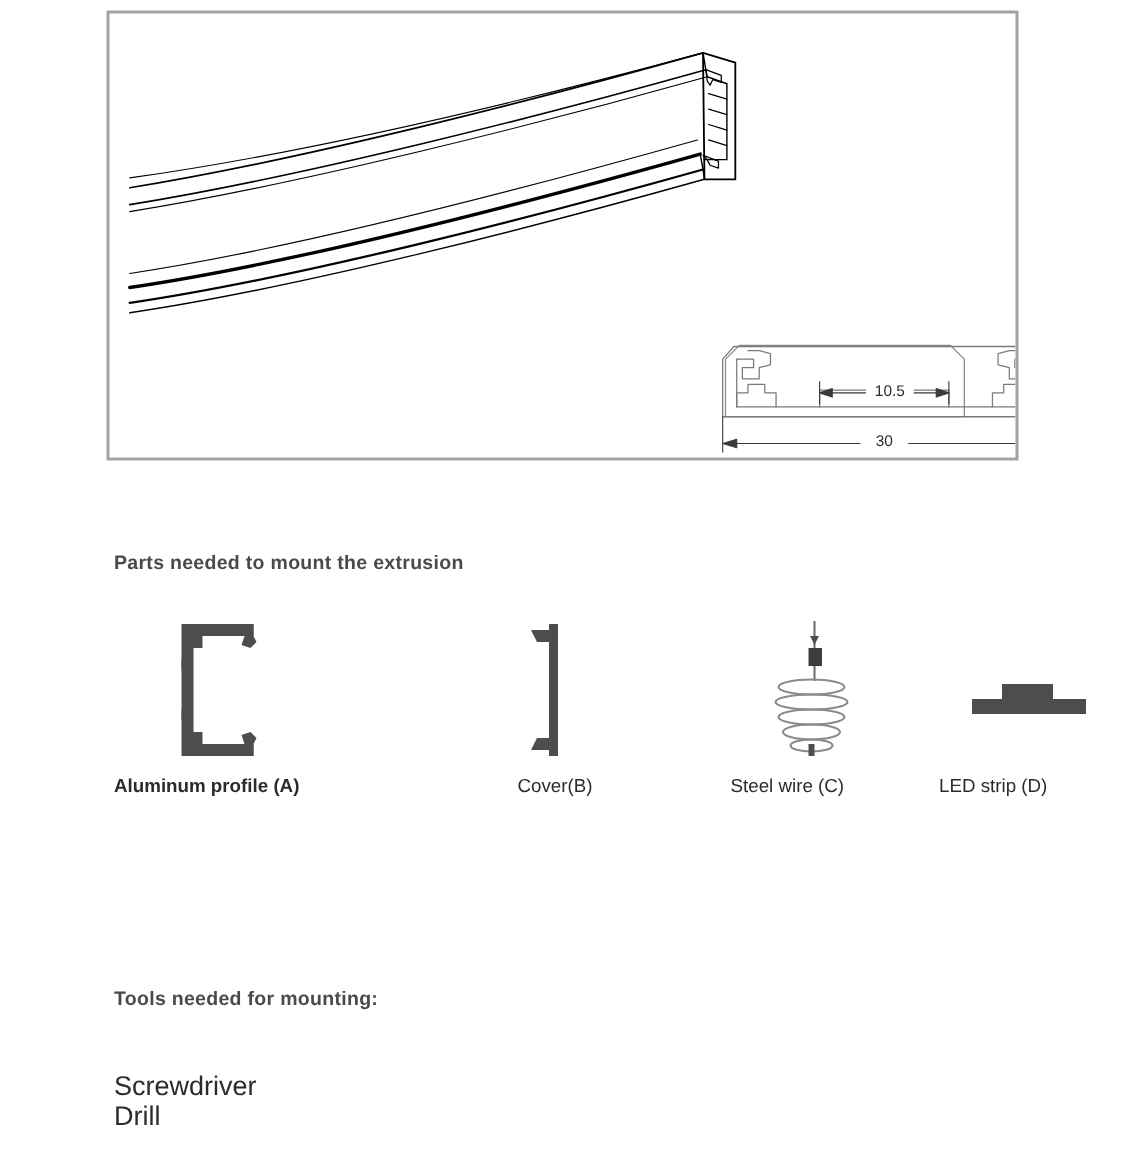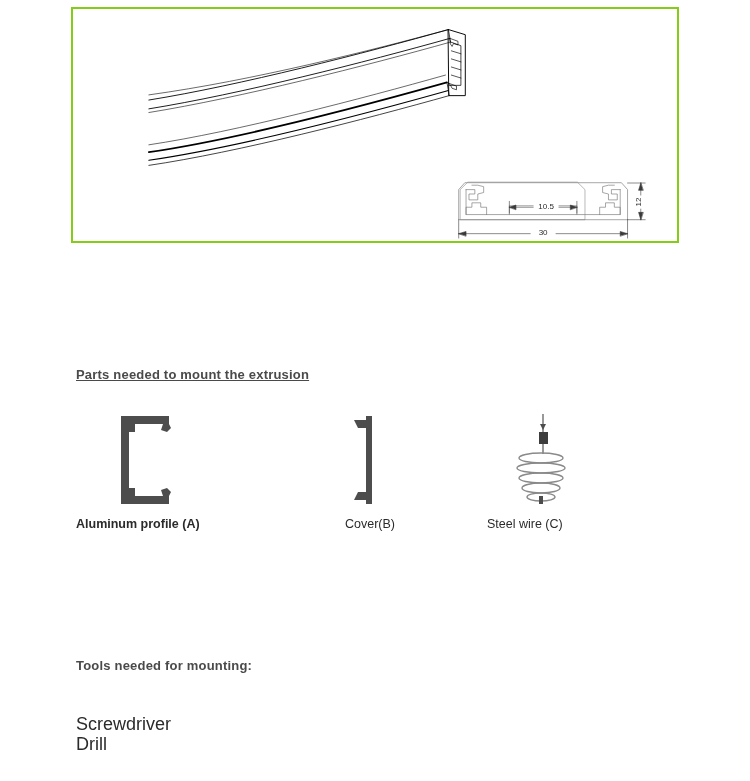"10.5" .figure-frame { border: 2px solid #84cc16 -> 2px solid #a3a3a3; height: 236px -> 300px }
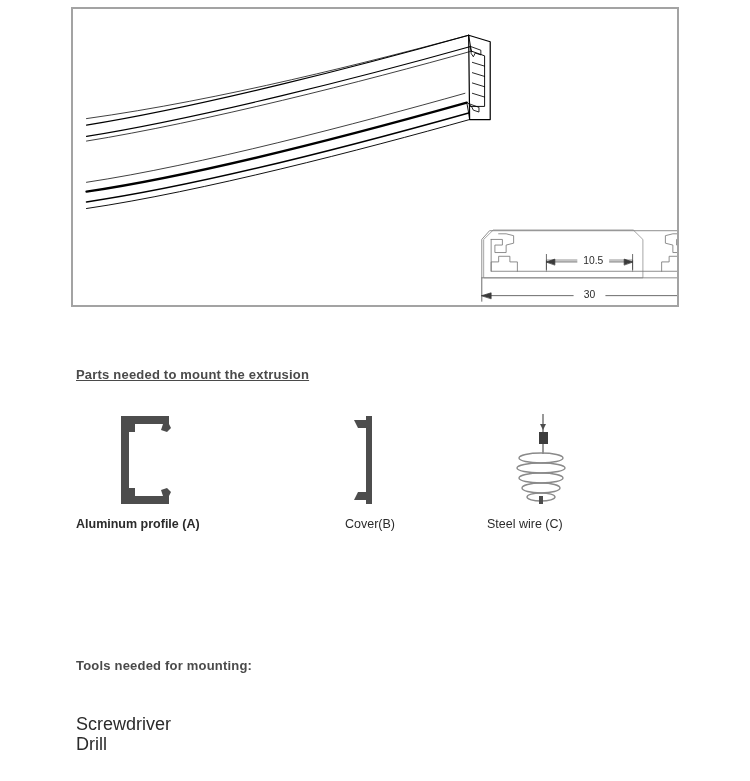"Parts needed to mount the" #parts-heading { text-decoration: underline -> none }
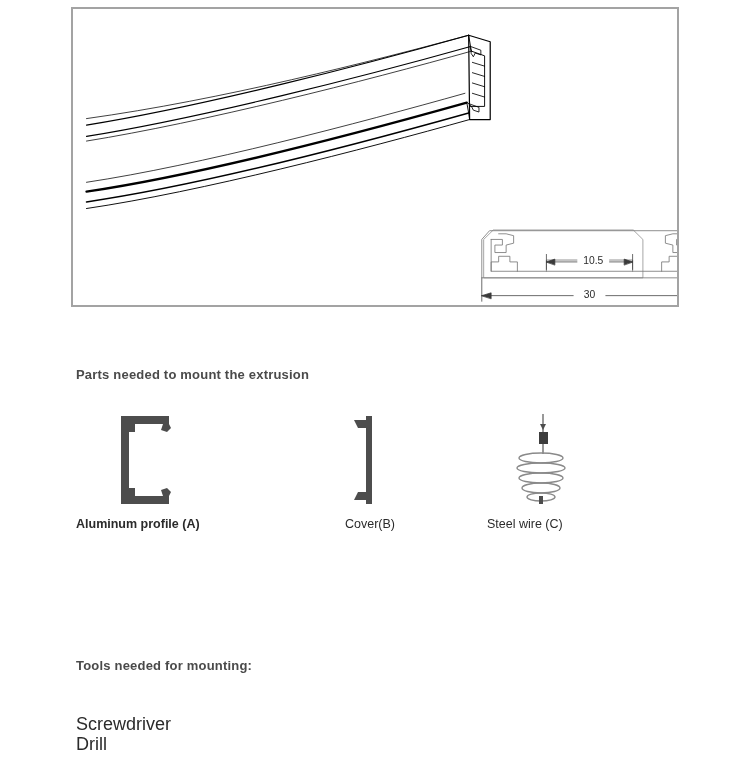"LED strip (D)" div.part-cell { html: none -> <div> <div> <svg> <rect></rect> <rect></rect> </svg> </div> <div>LED strip (D)</div> </div> }
